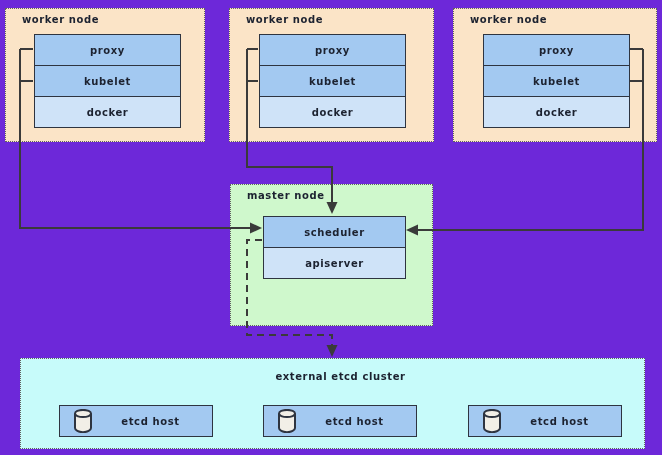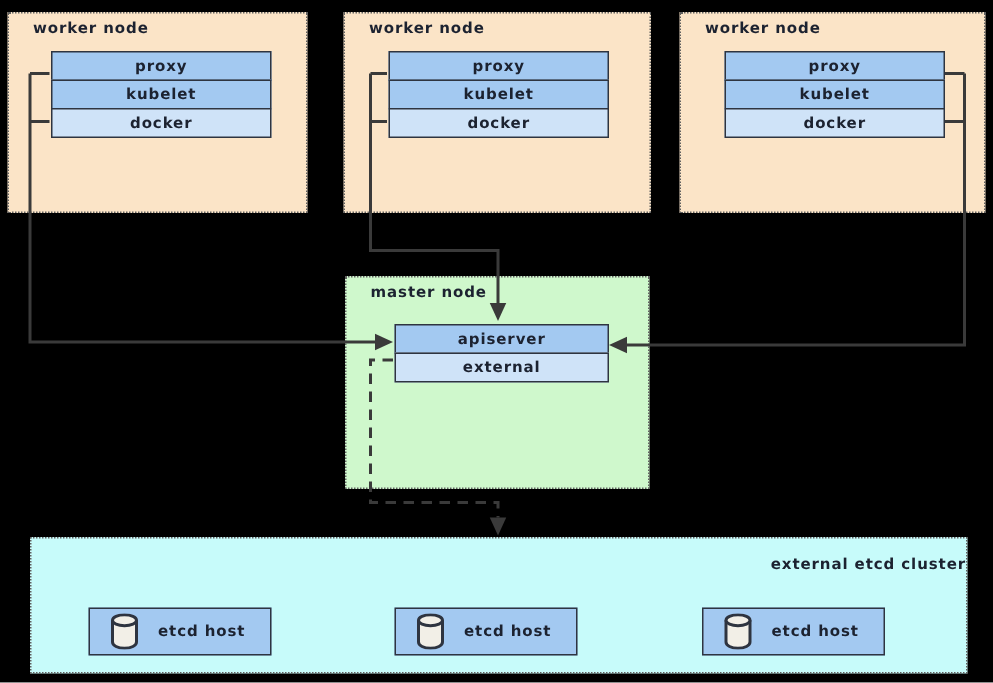"worker node" .canvas { background: #000000 -> #6d28d9 }
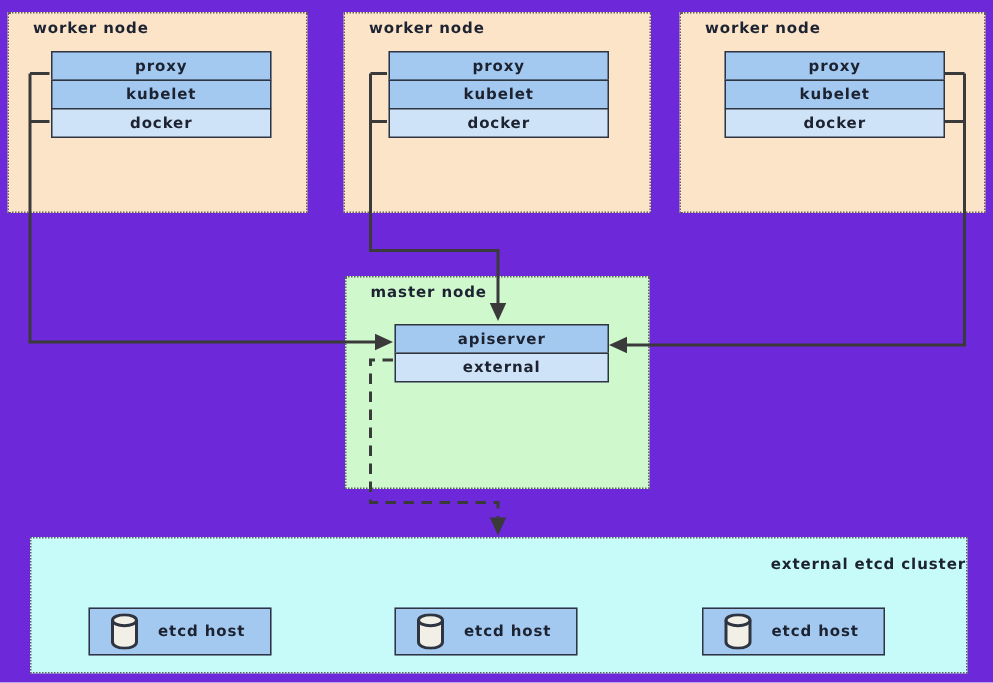"proxy" .comp { height: 20px -> 32px }
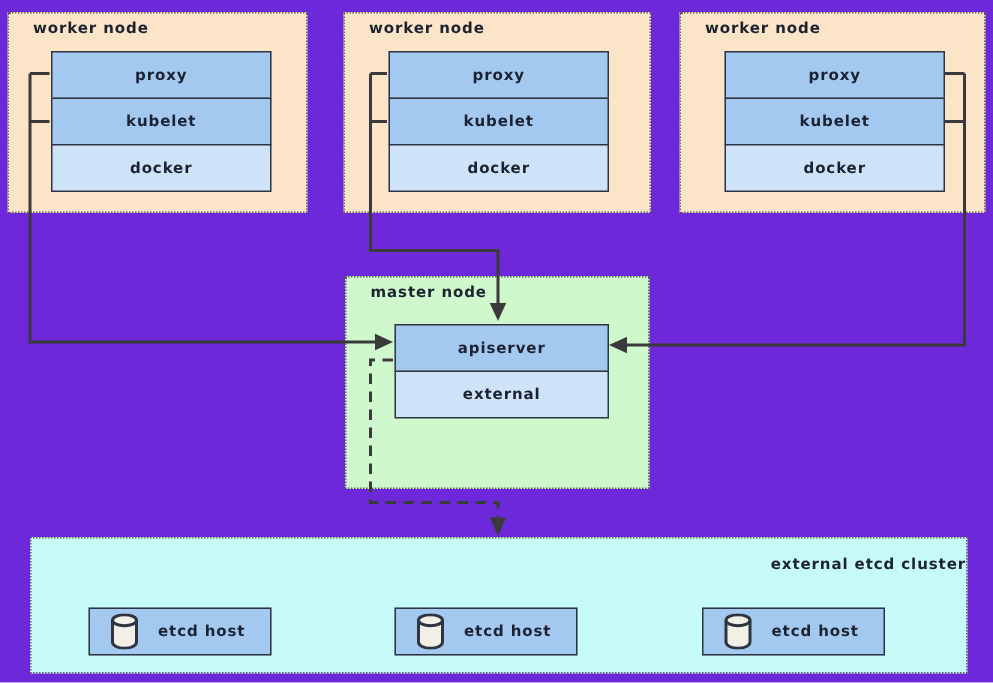"apiserver" div.comp { text: apiserver -> scheduler }
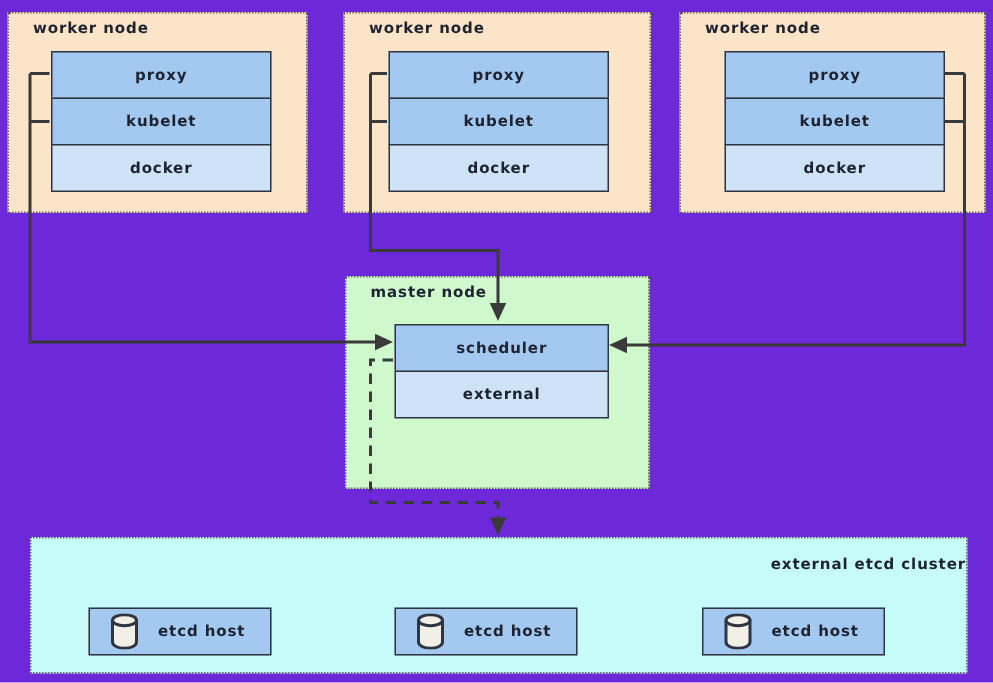"external" div.comp { text: external -> apiserver }
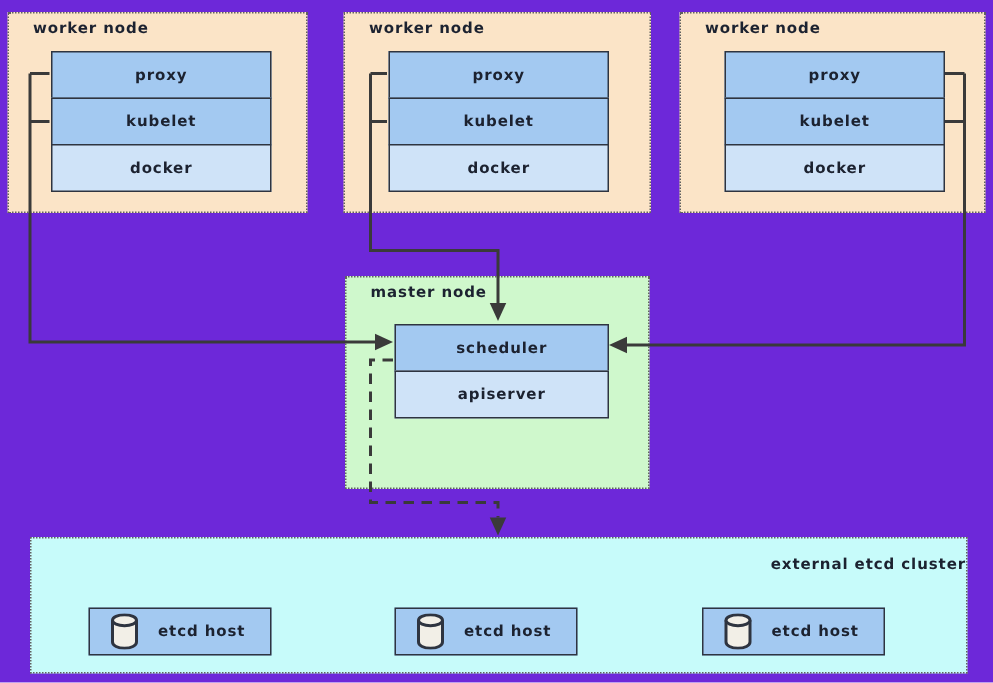"external etcd cluster" .etcd .node-title { text-align: right -> center }
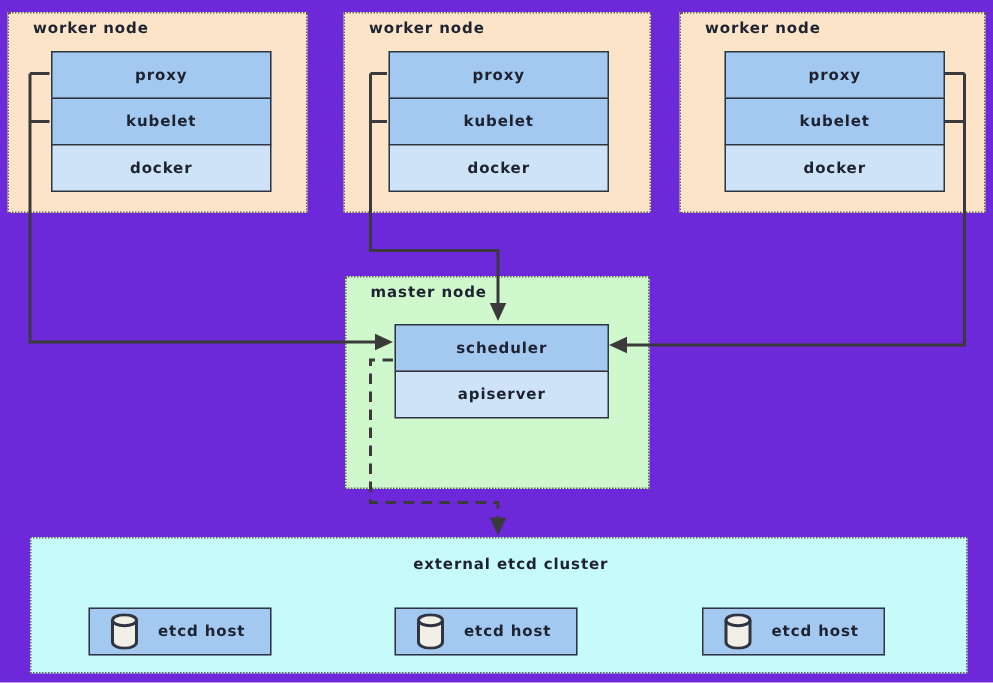"etcd host" .host { width: 122px -> 154px }
